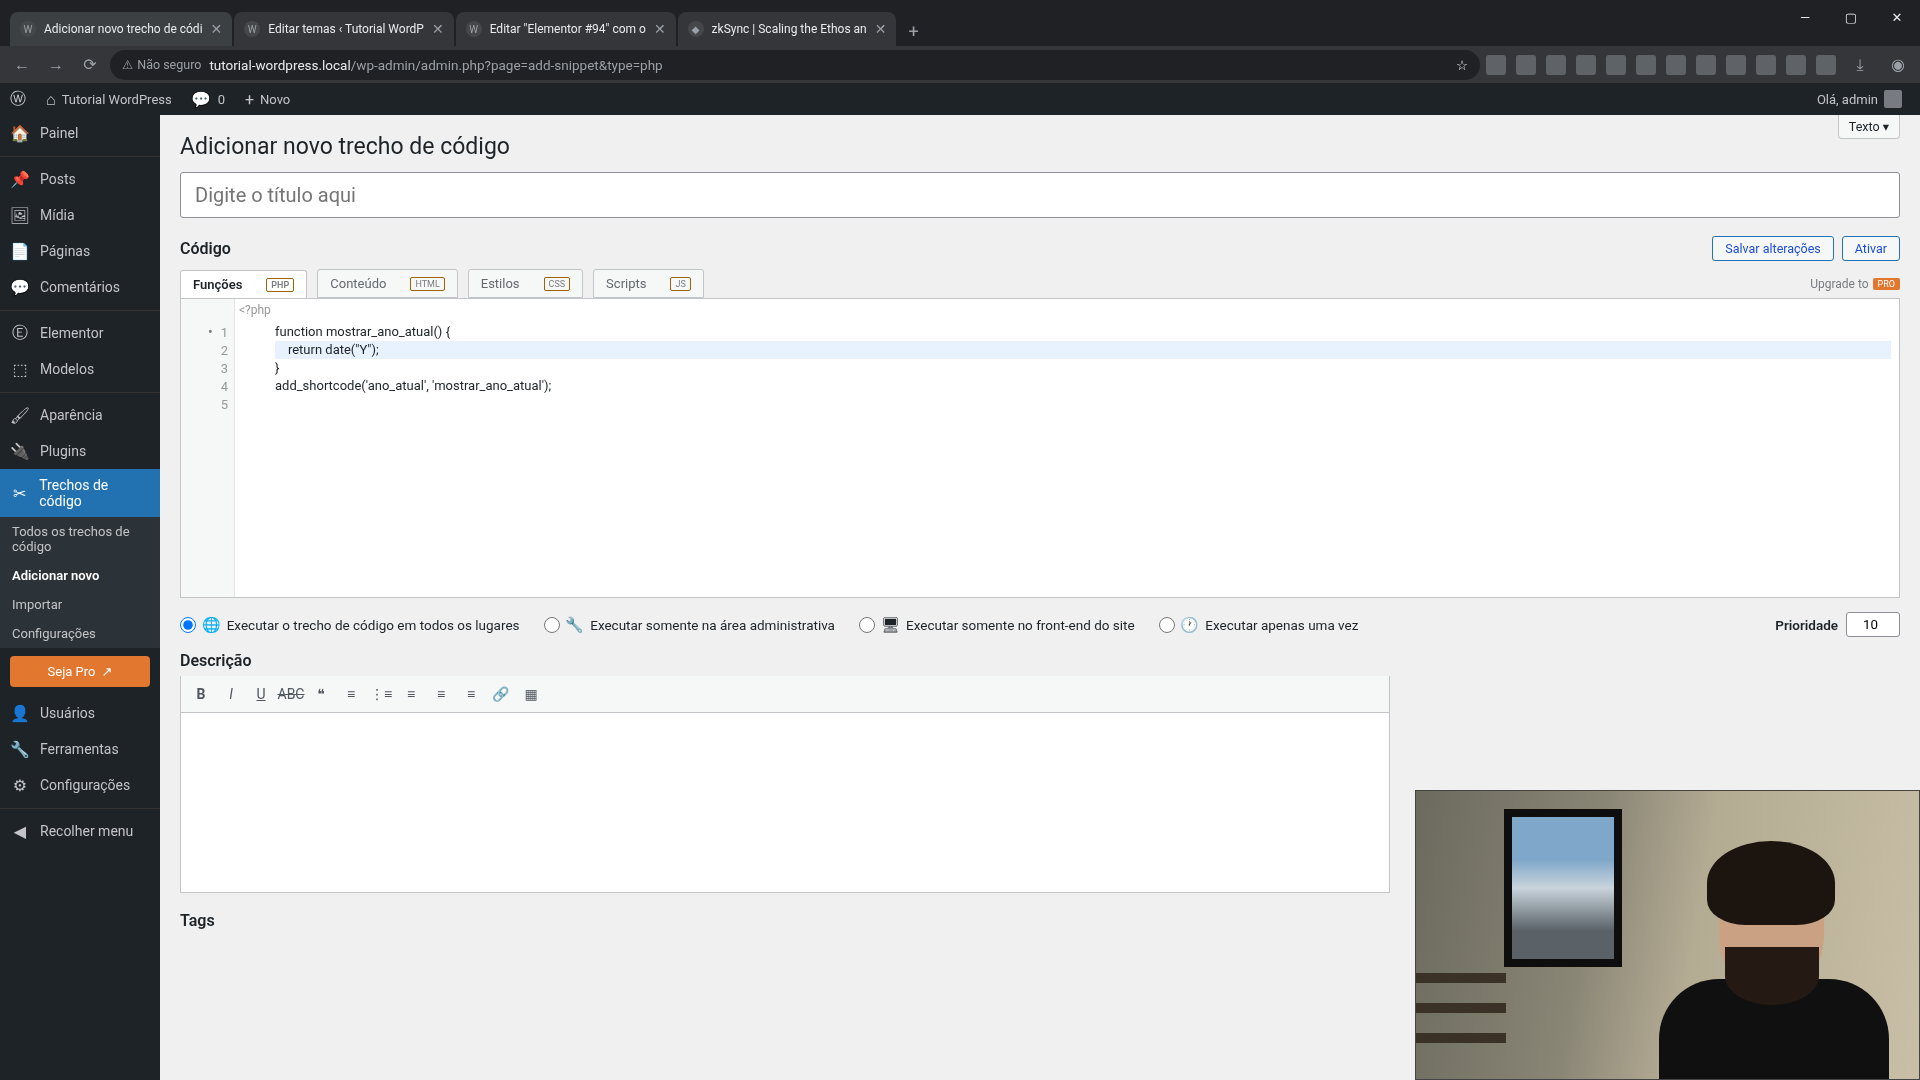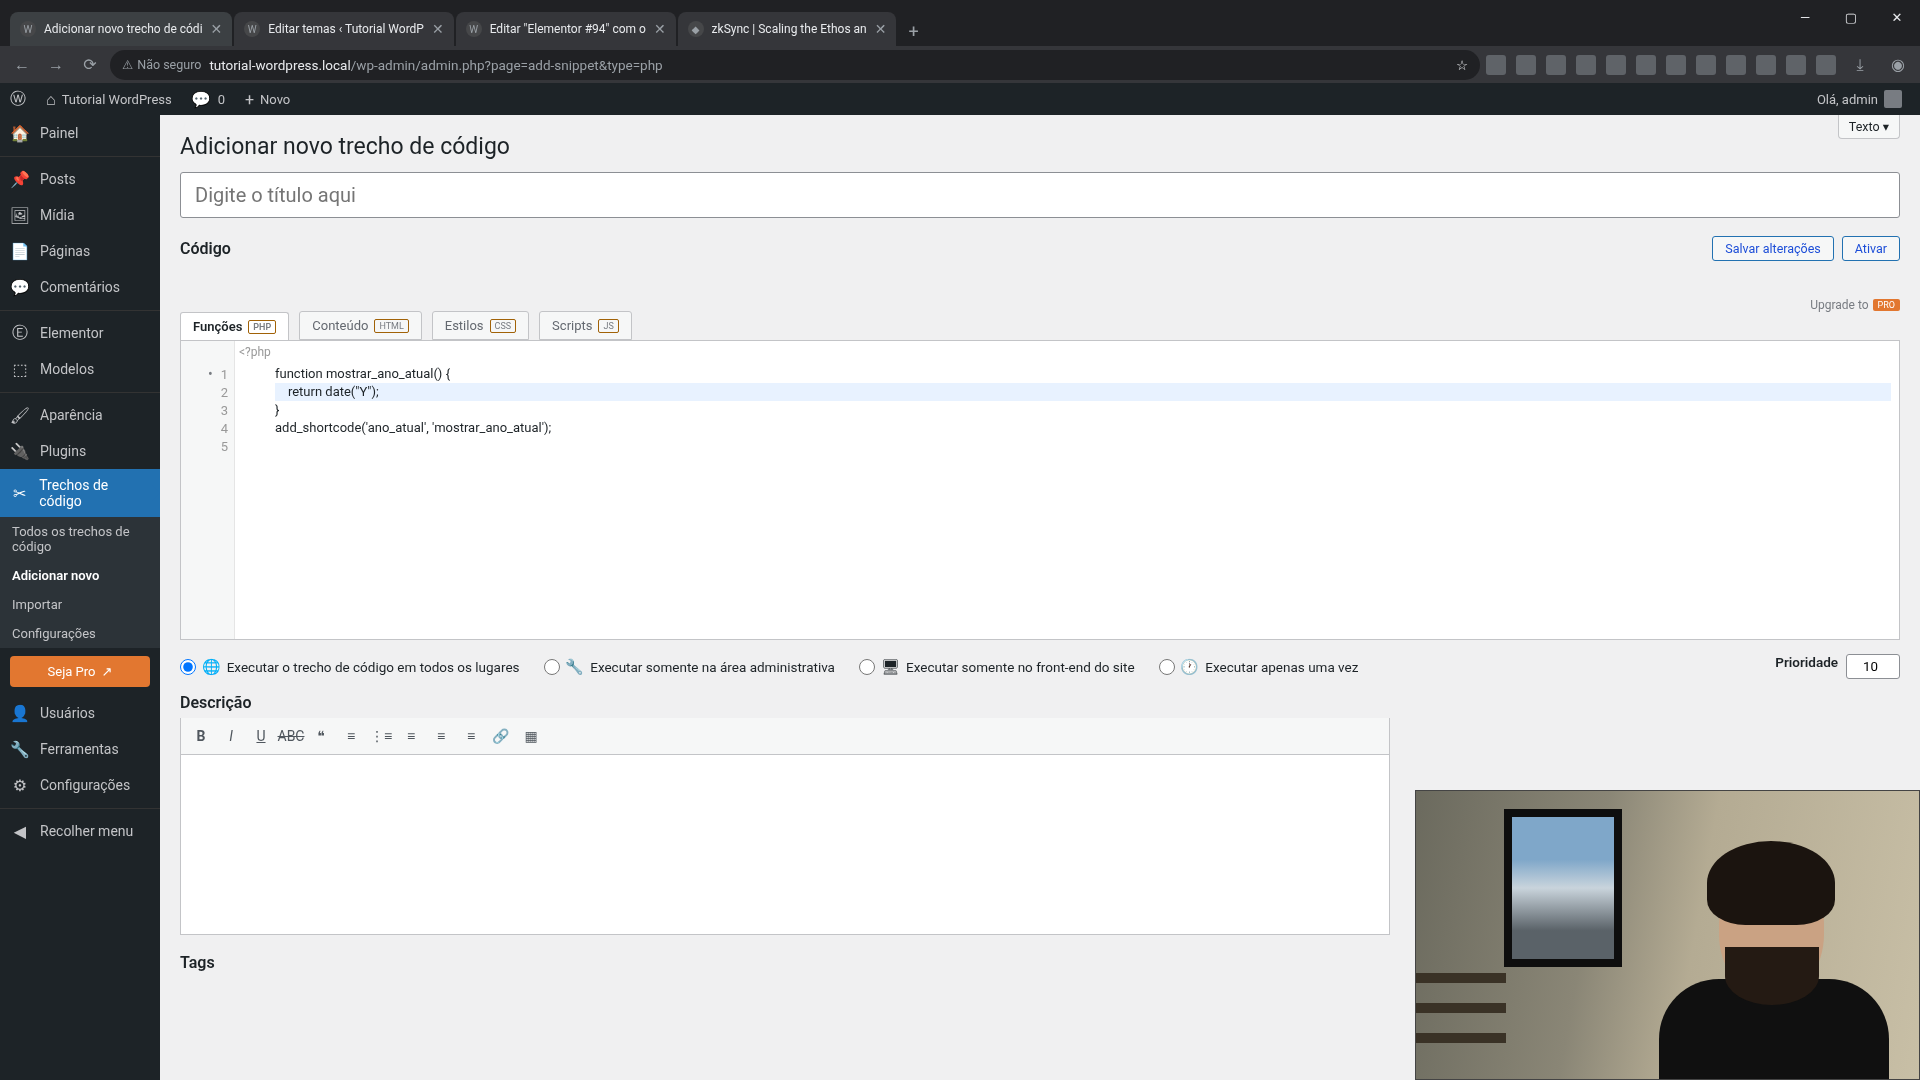"Funções" .code-tab { gap: 6px -> 24px; margin-top: 42px -> none }
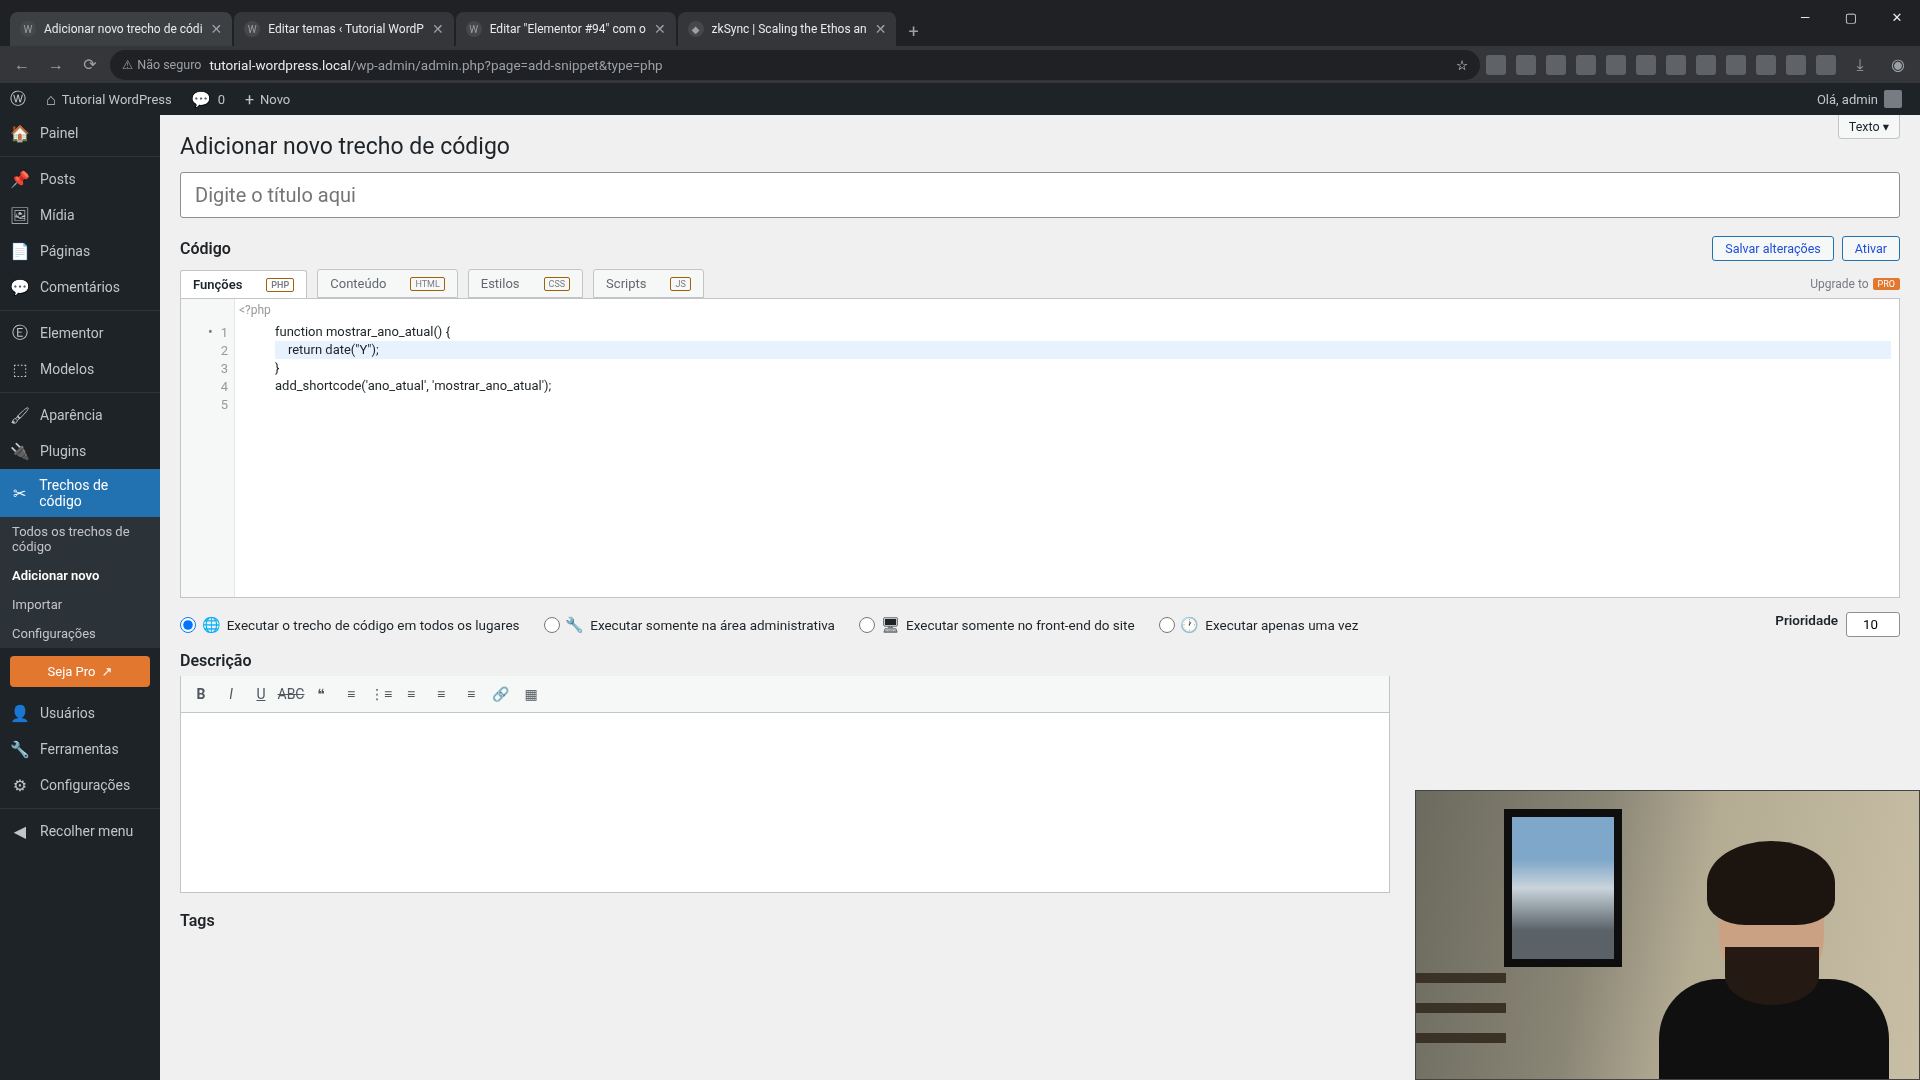"Prioridade" .priority { align-items: flex-start -> center }
